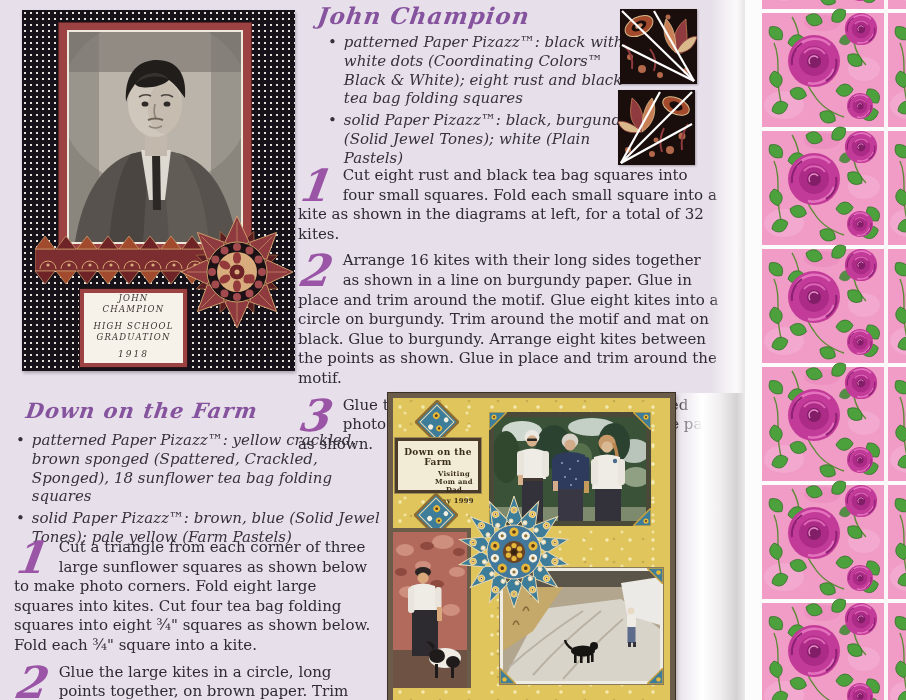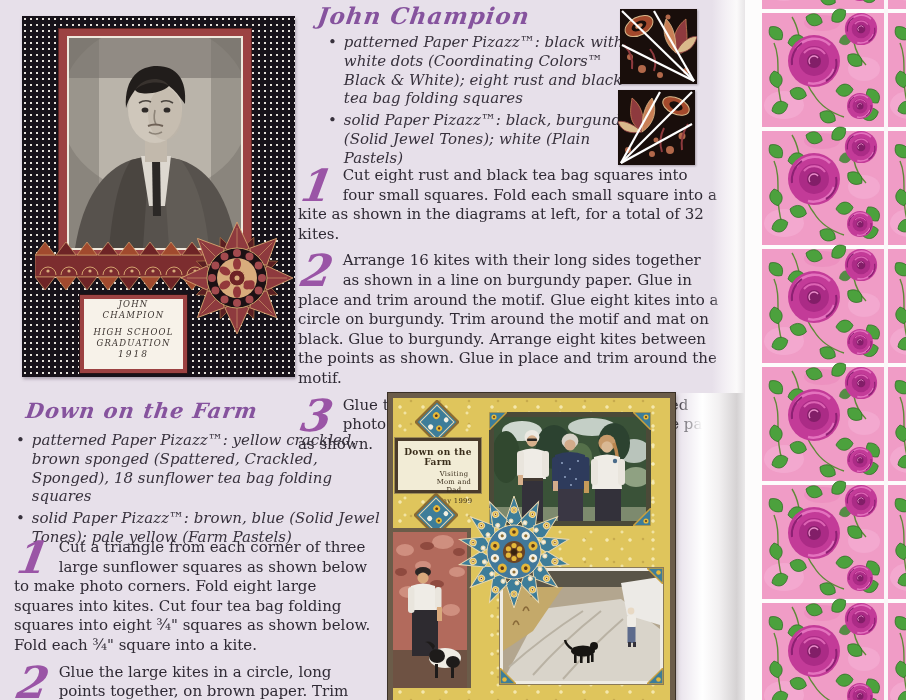"JOHN" #champion-card { top: 16px -> 10px }
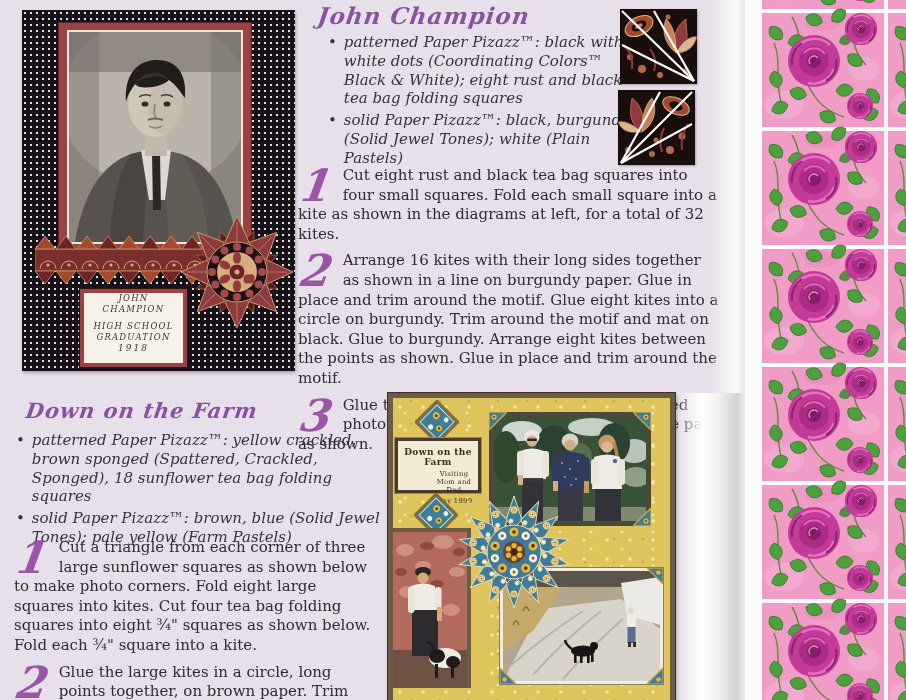"1918" #champion-plaque .yr { margin-top: 0 -> 6px }
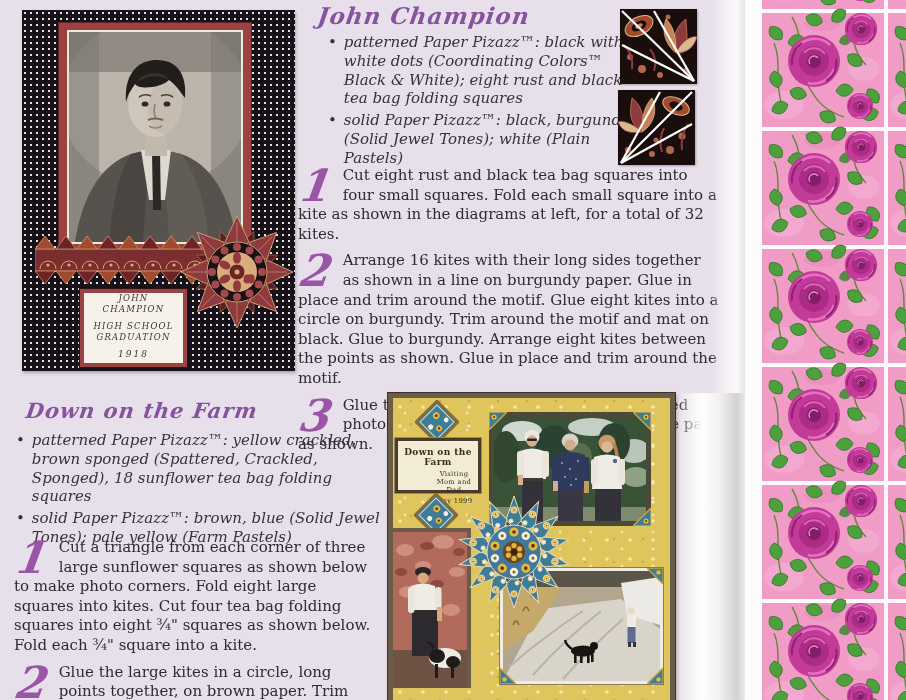"Visiting Mom and Dad" #farm-plaque .s { font-weight: normal -> bold }
